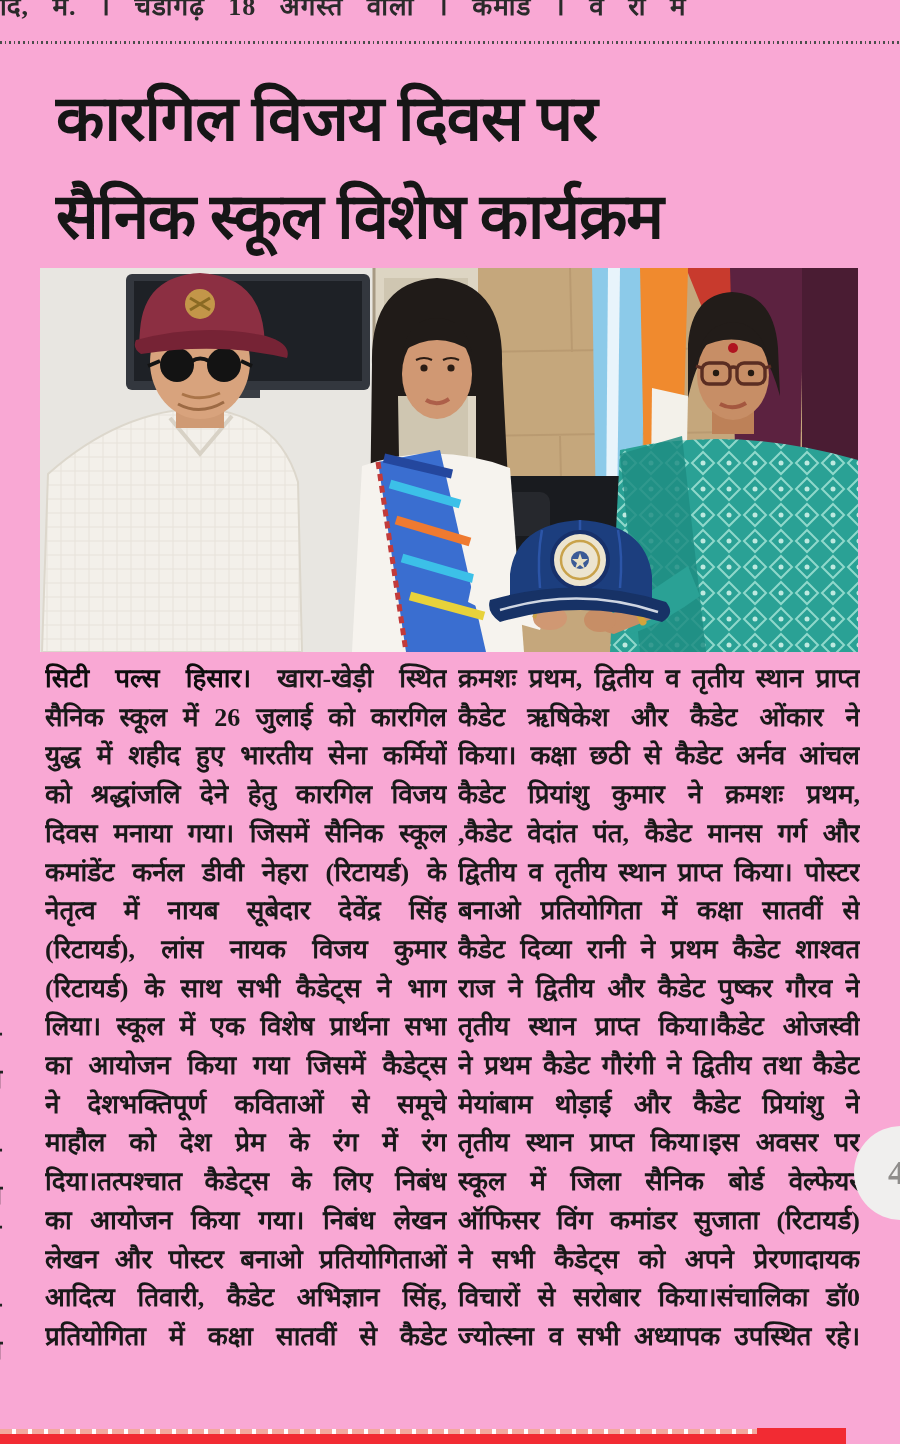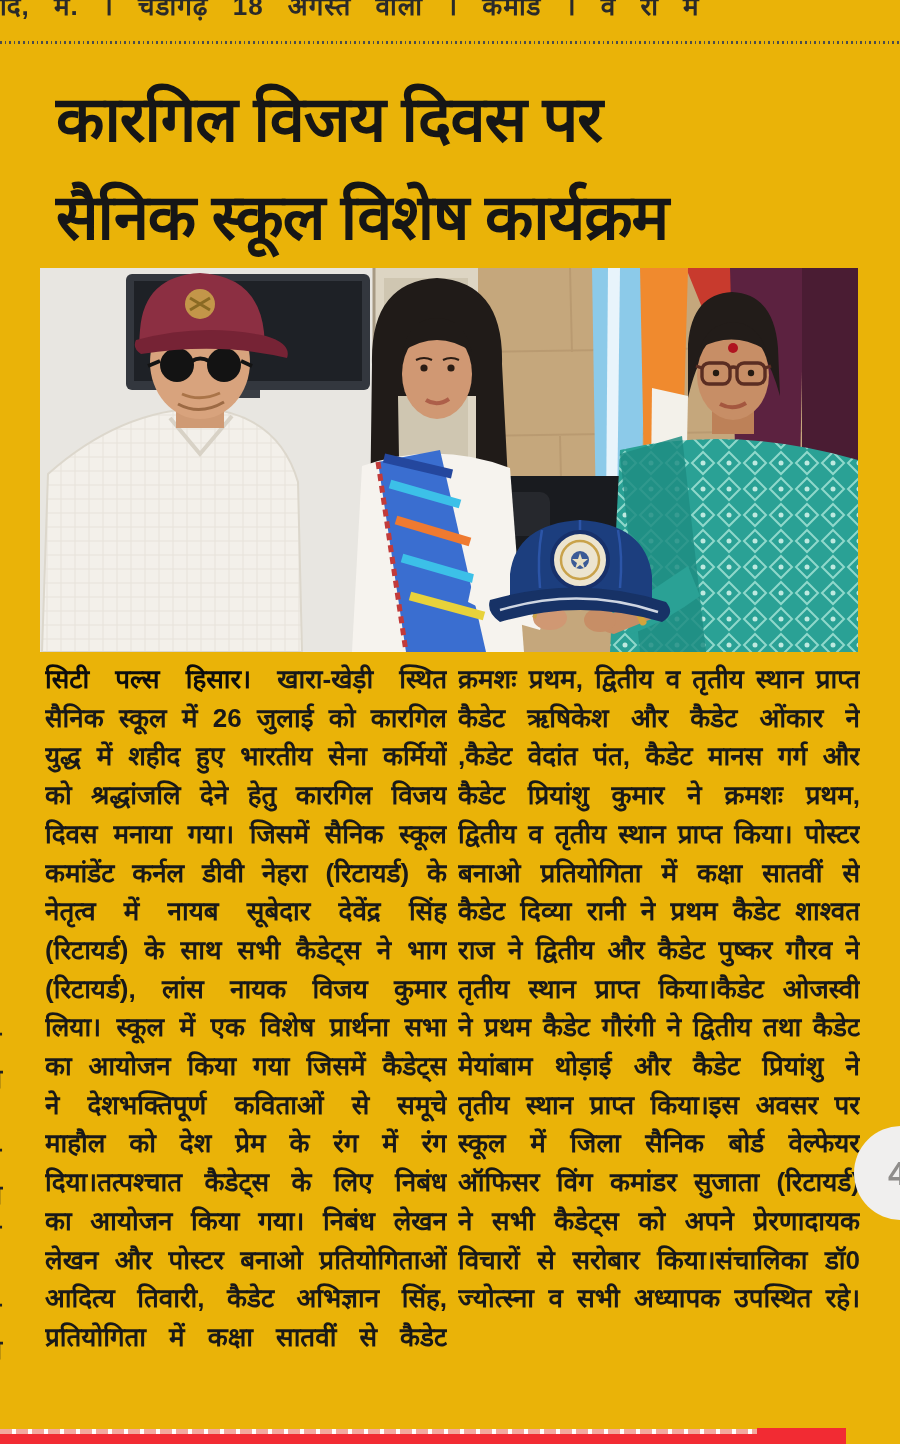"दि, मं. । चंडीगढ़ 18" #page { background: #eab308 -> #f9a8d4; font-family: Liberation Sans, sans-serif -> Liberation Serif, serif }
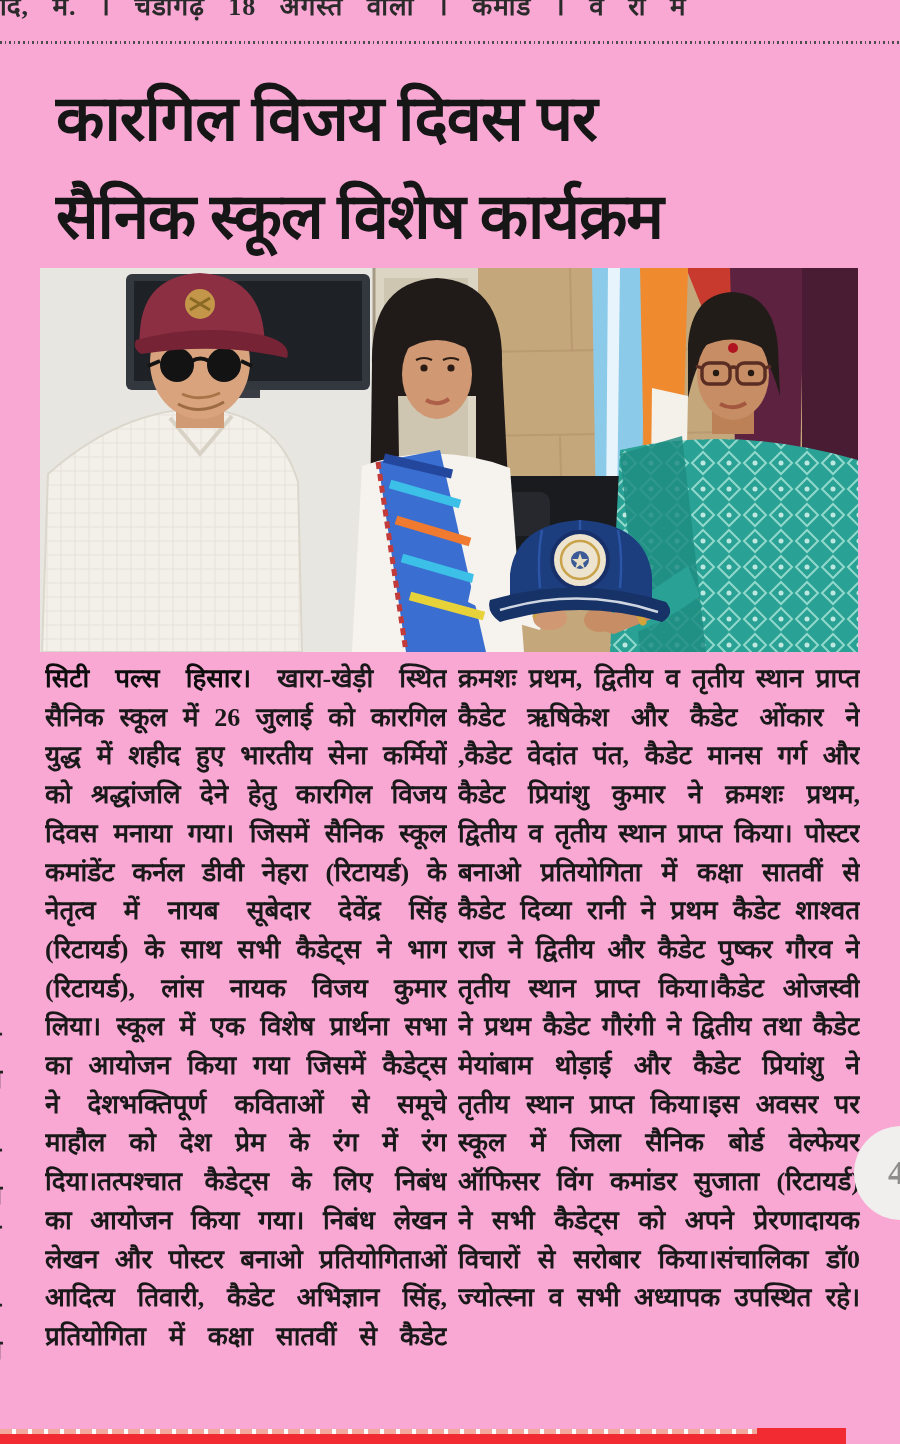"किया। कक्षा छठी से कैडेट" div.bodyline { html: none -> <div>किया। कक्षा छठी से कैडेट अर्नव आंचल</div> }
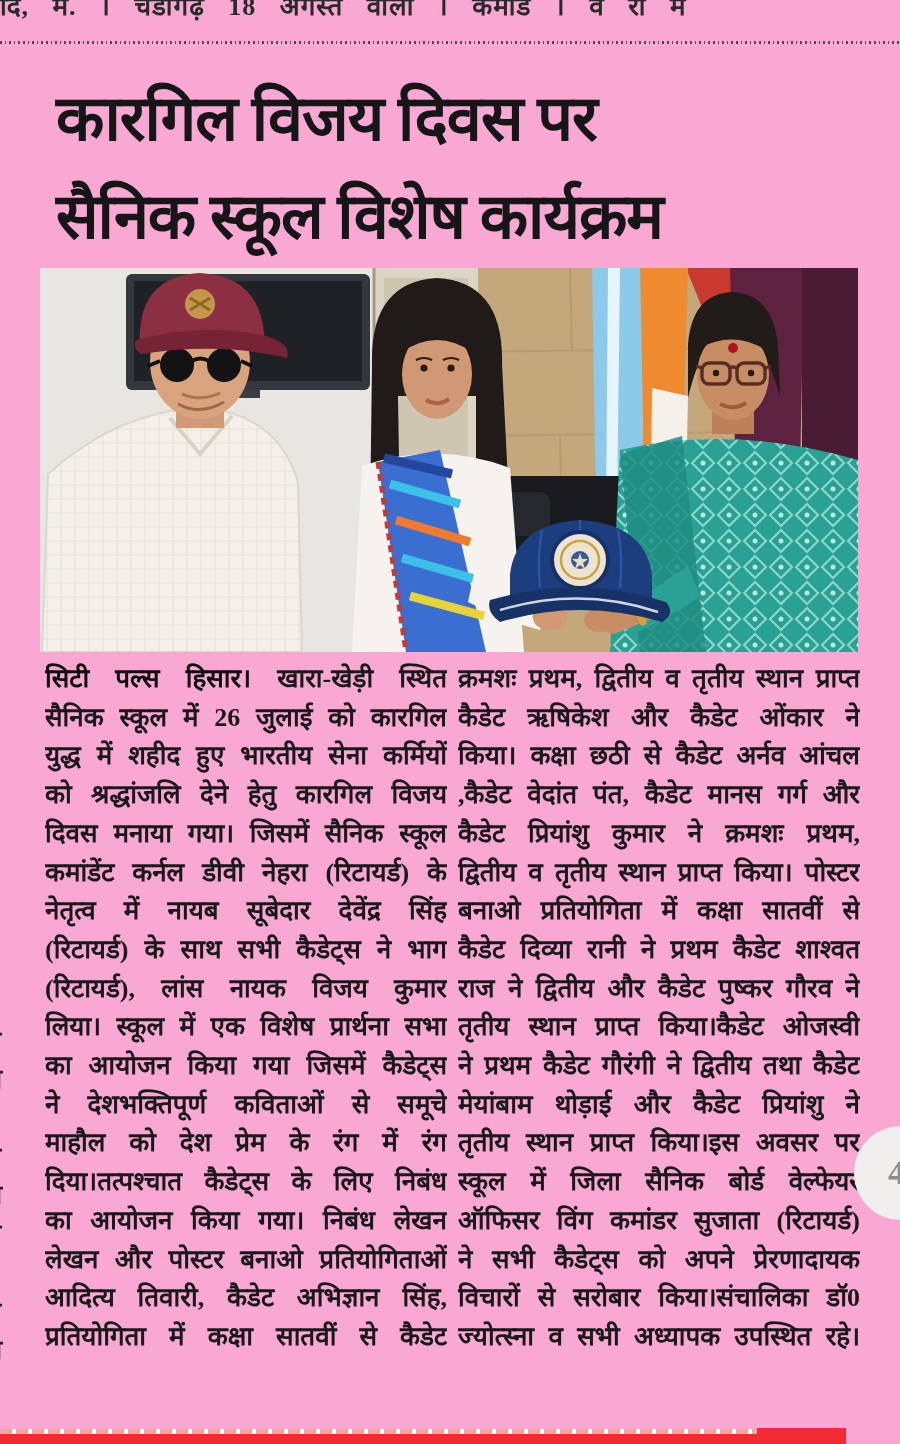",कैडेट वेदांत पंत, कैडेट मानस" div.bodyline { order: before "कैडेट प्रियांशु कुमार ने क्रमशः" -> after "कैडेट प्रियांशु कुमार ने क्रमशः" }
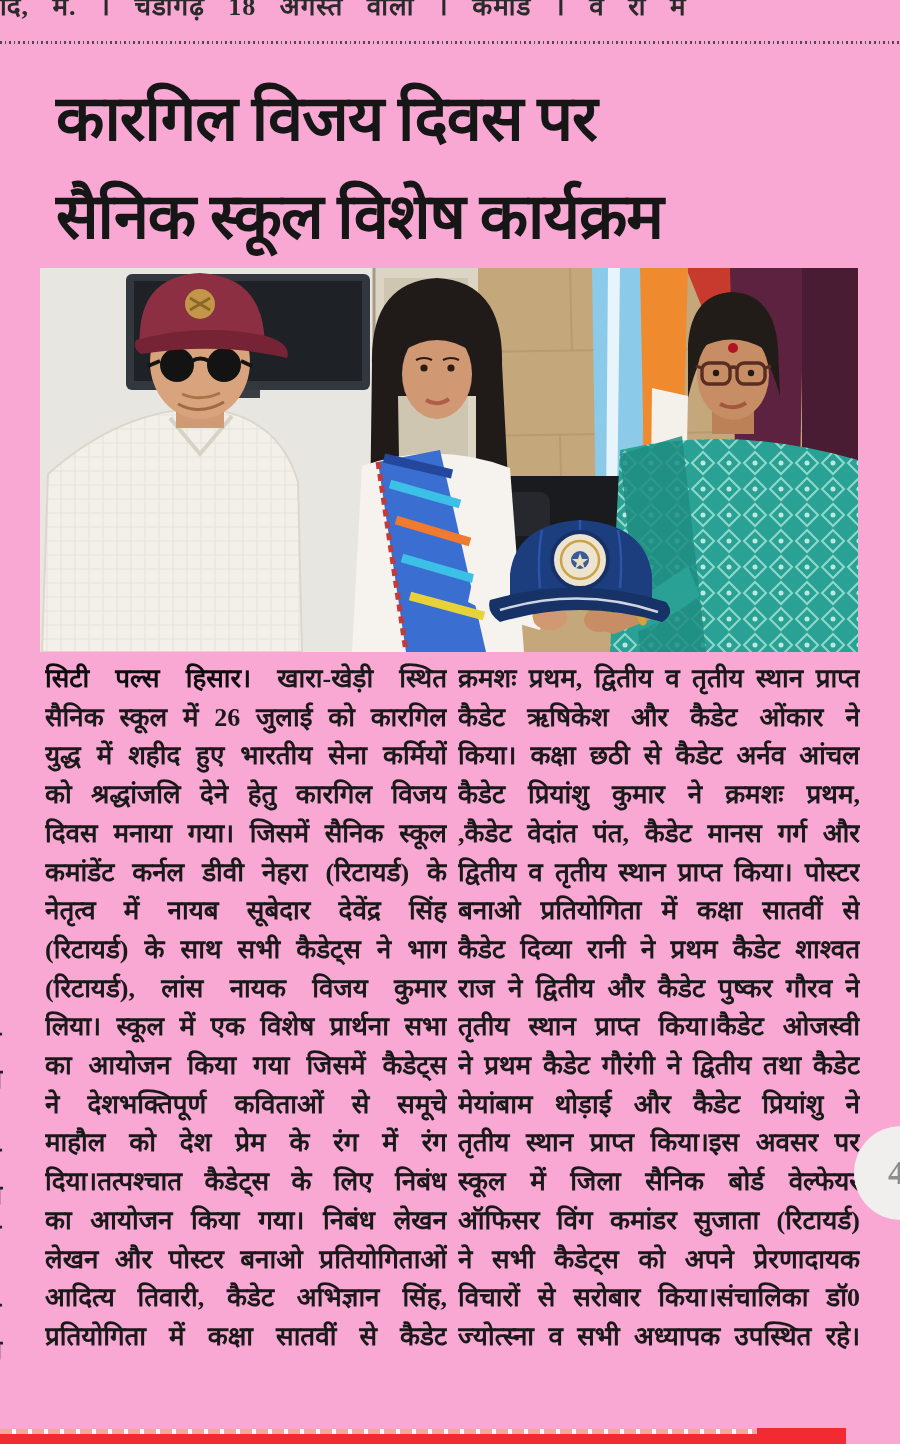"(रिटायर्ड) के साथ सभी कैडेट्स" div.bodyline { order: before "(रिटायर्ड), लांस नायक विजय कुमार" -> after "(रिटायर्ड), लांस नायक विजय कुमार" }
